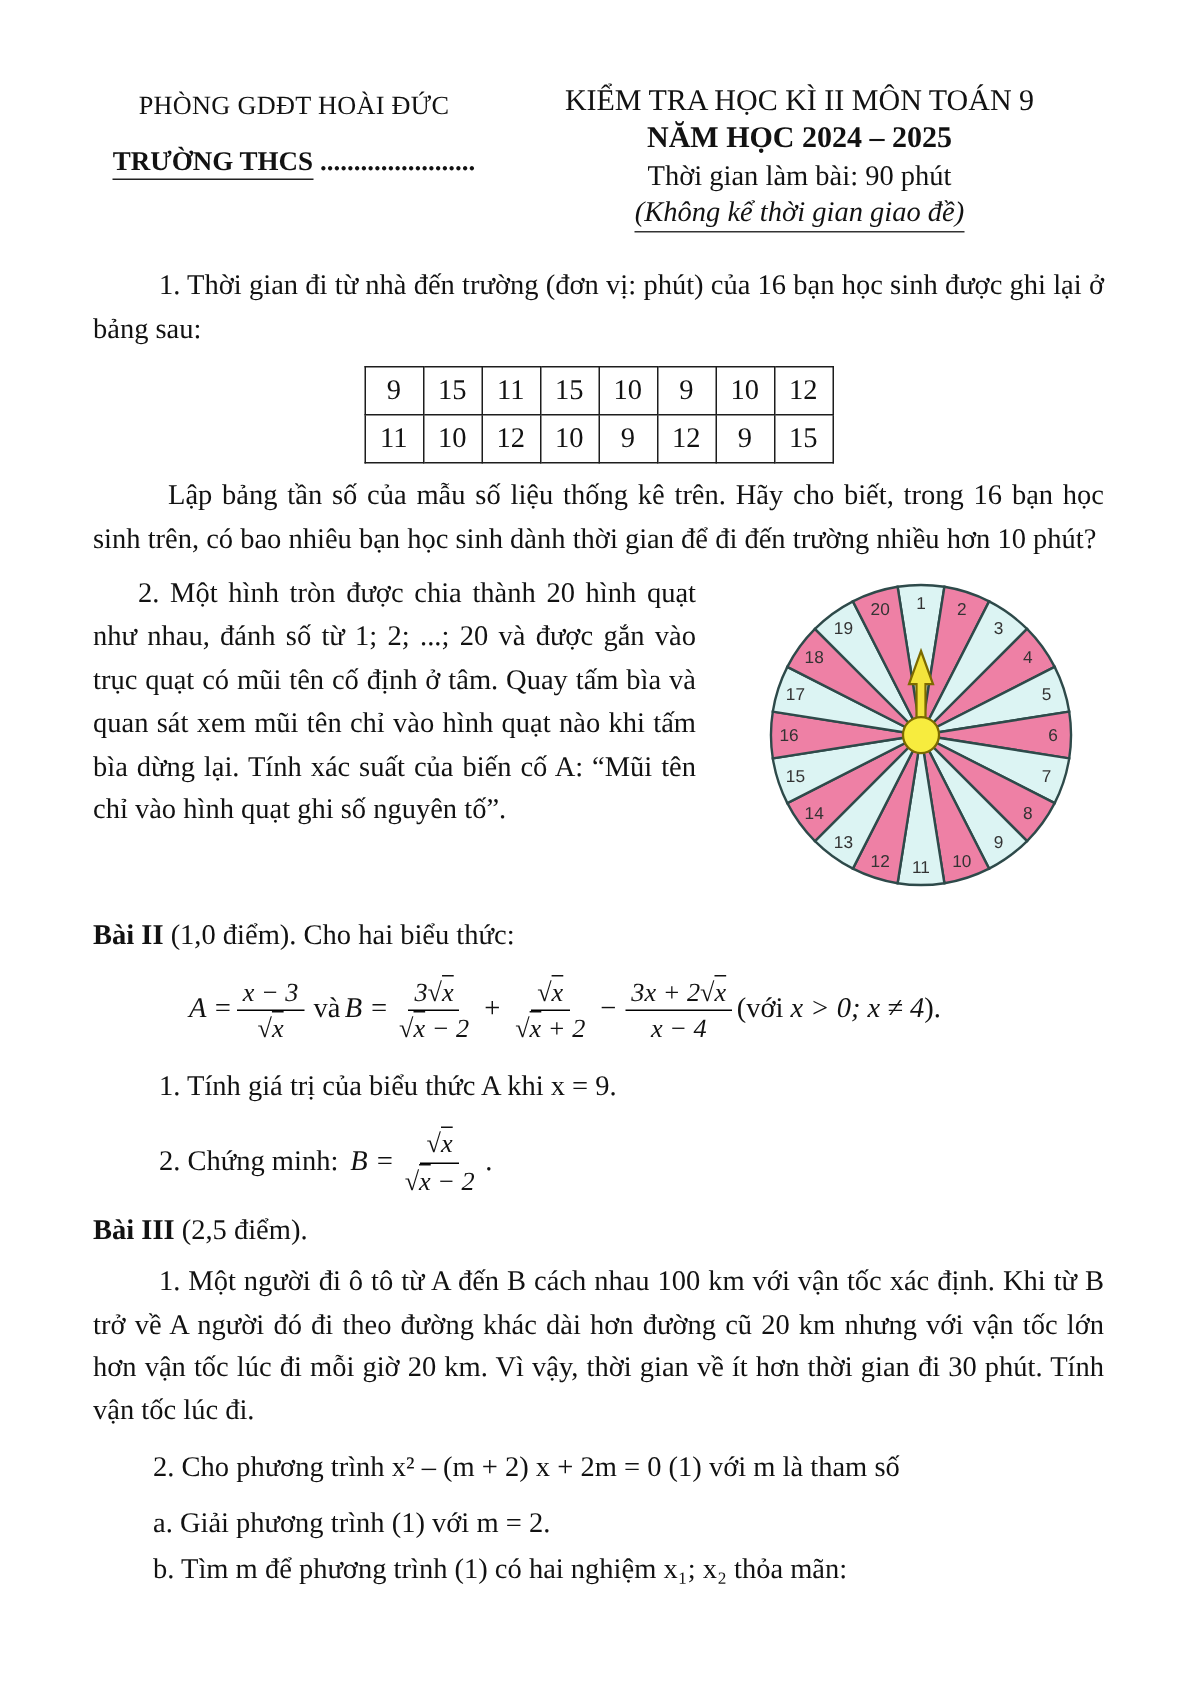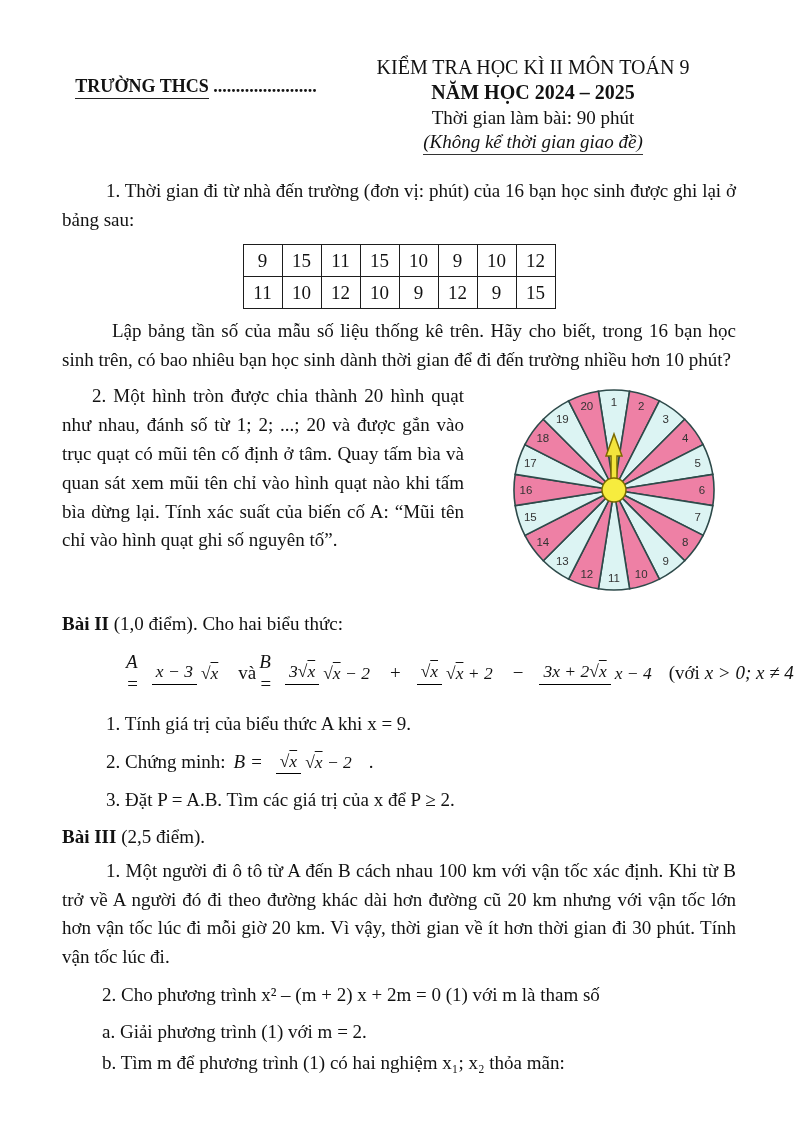"PHÒNG GDĐT HOÀI ĐỨC" div.dept { html: none -> <div>PHÒNG GDĐT HOÀI ĐỨC</div> }
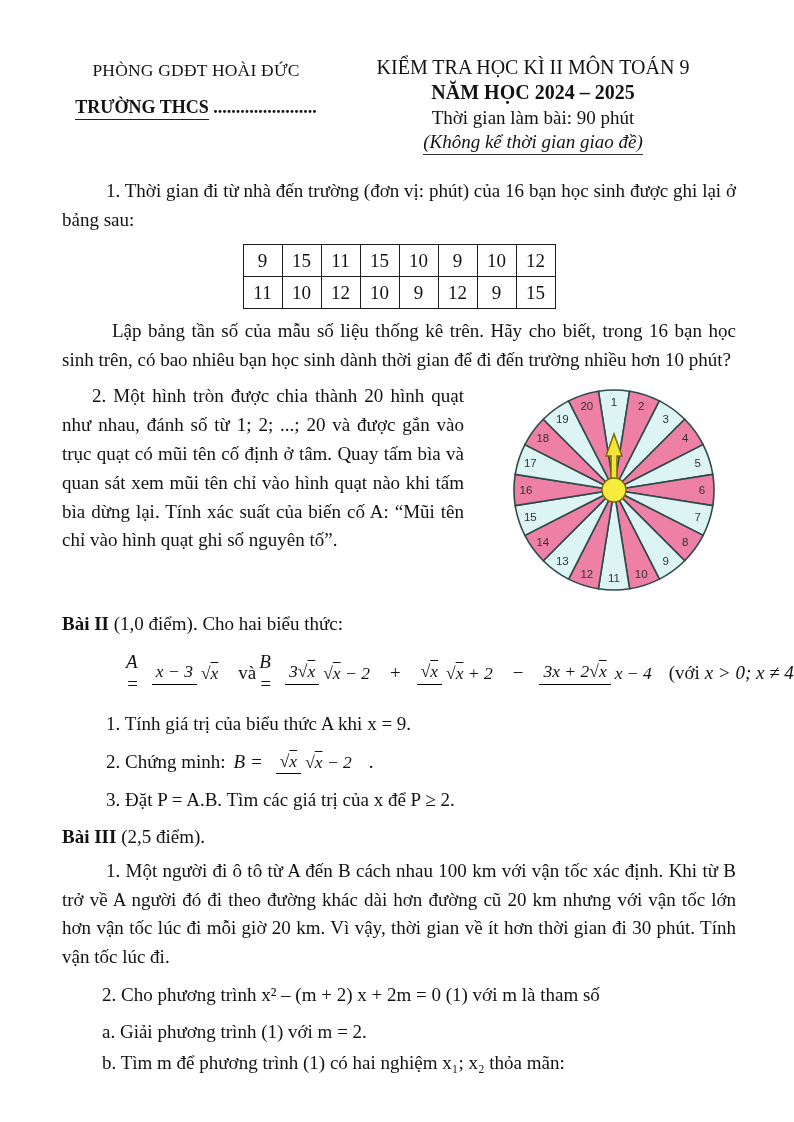"x − 3" .frac { flex-direction: row -> column; margin: 0 13px -> 0 3px }
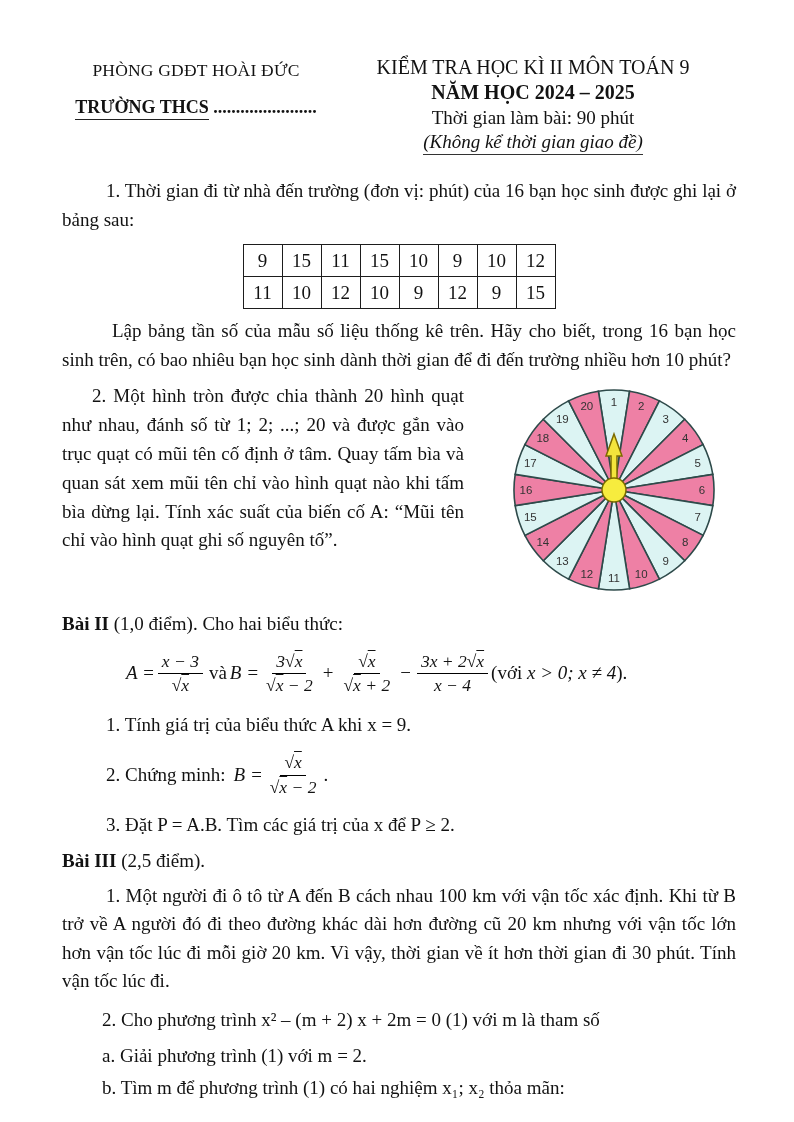"3. Đặt P = A.B." p.lh { html: <p>3. Đặt P = A.B. Tìm các giá trị của x để P ≥ 2.</p> -> none }
